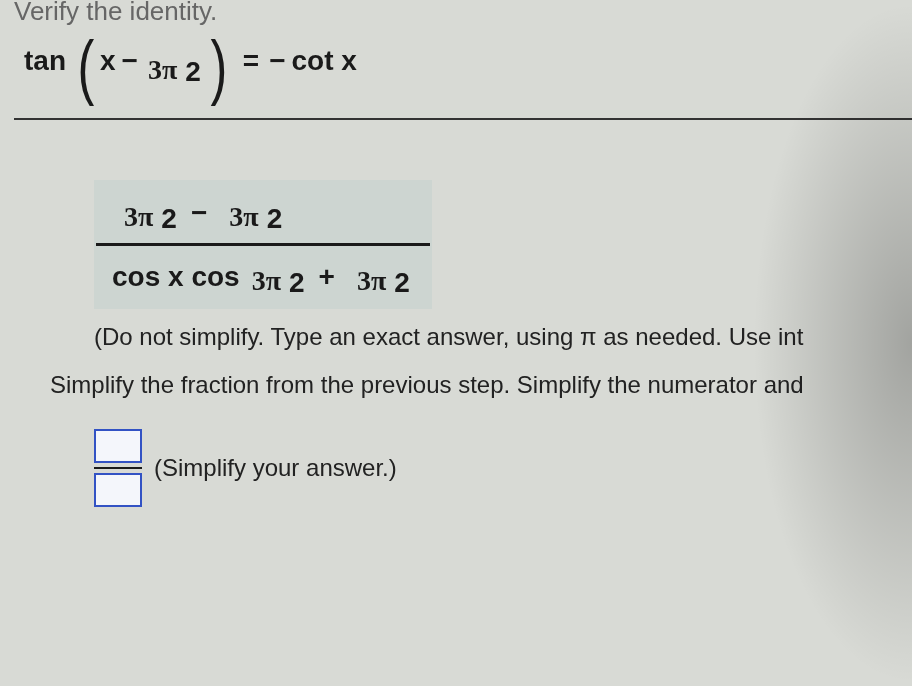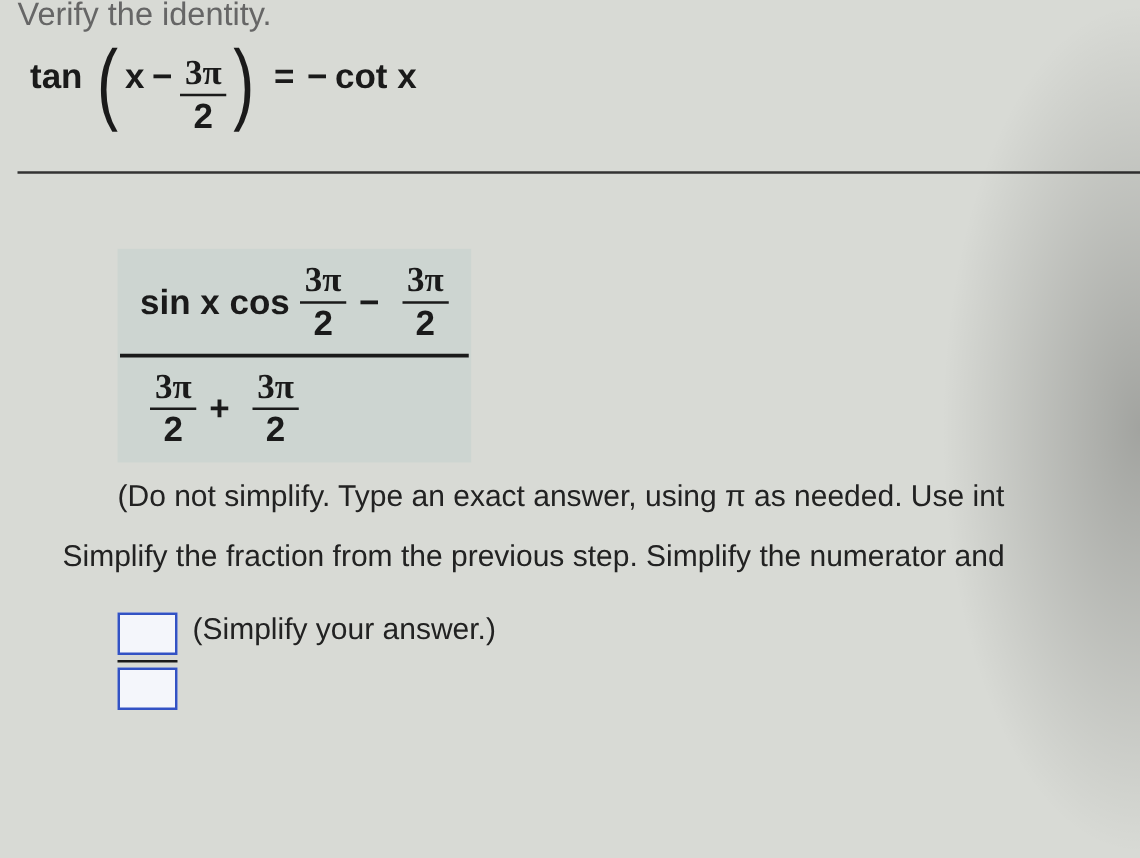"3π" .frac { flex-direction: column -> row; margin-top: none -> 11px }
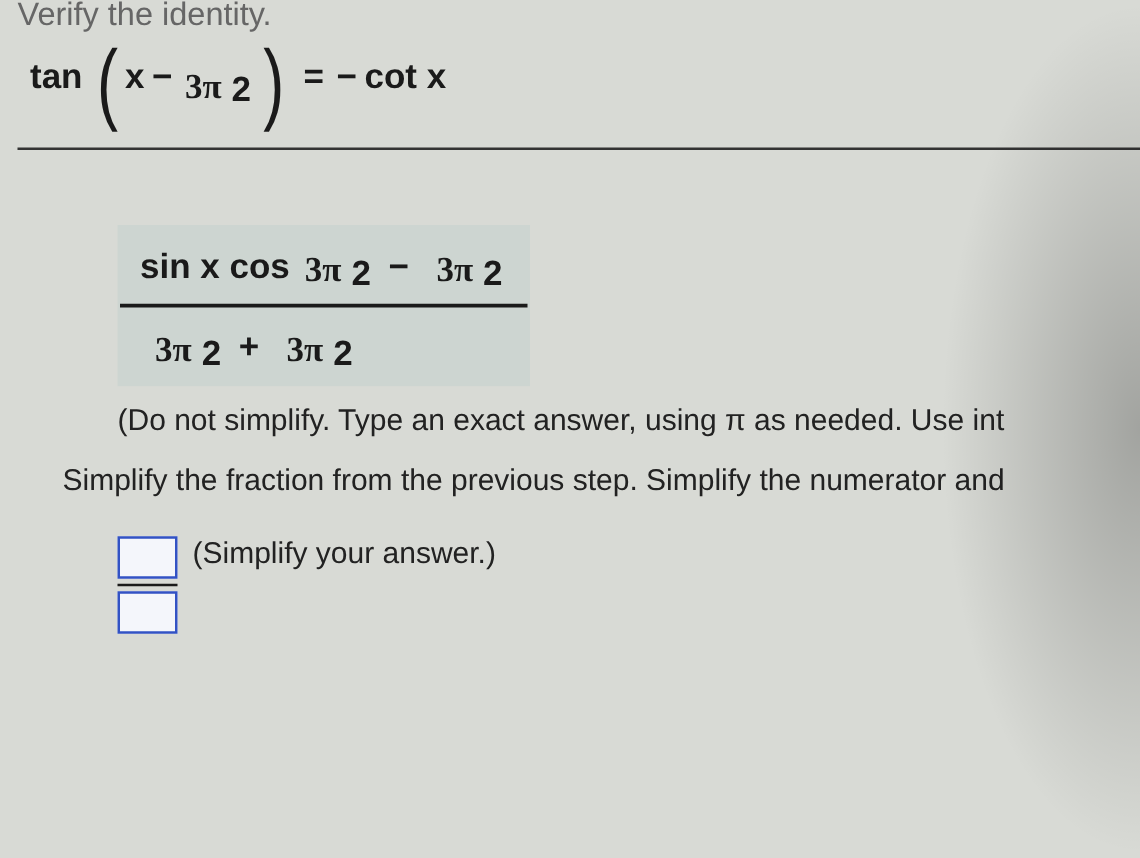"sin x cos" span { html: <span>sin x cos</span> -> none }
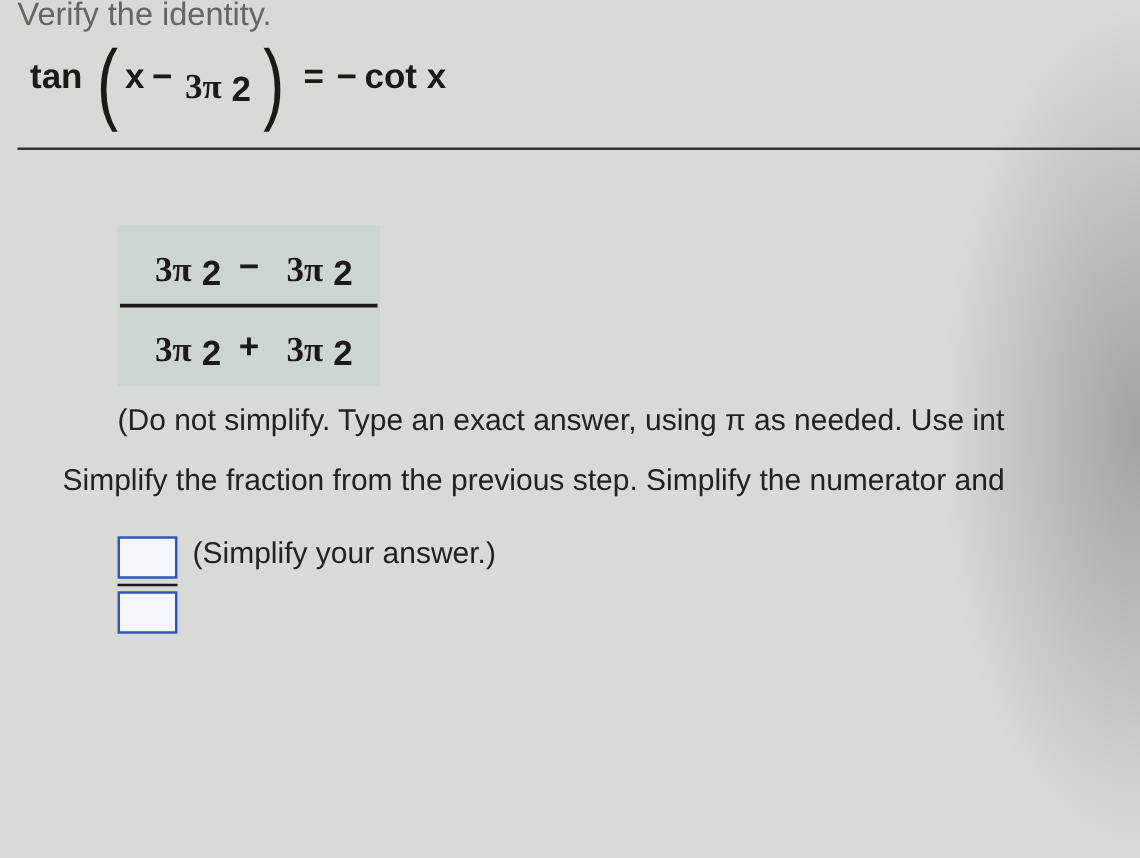"cos x cos" span { html: none -> <span>cos x cos</span> }
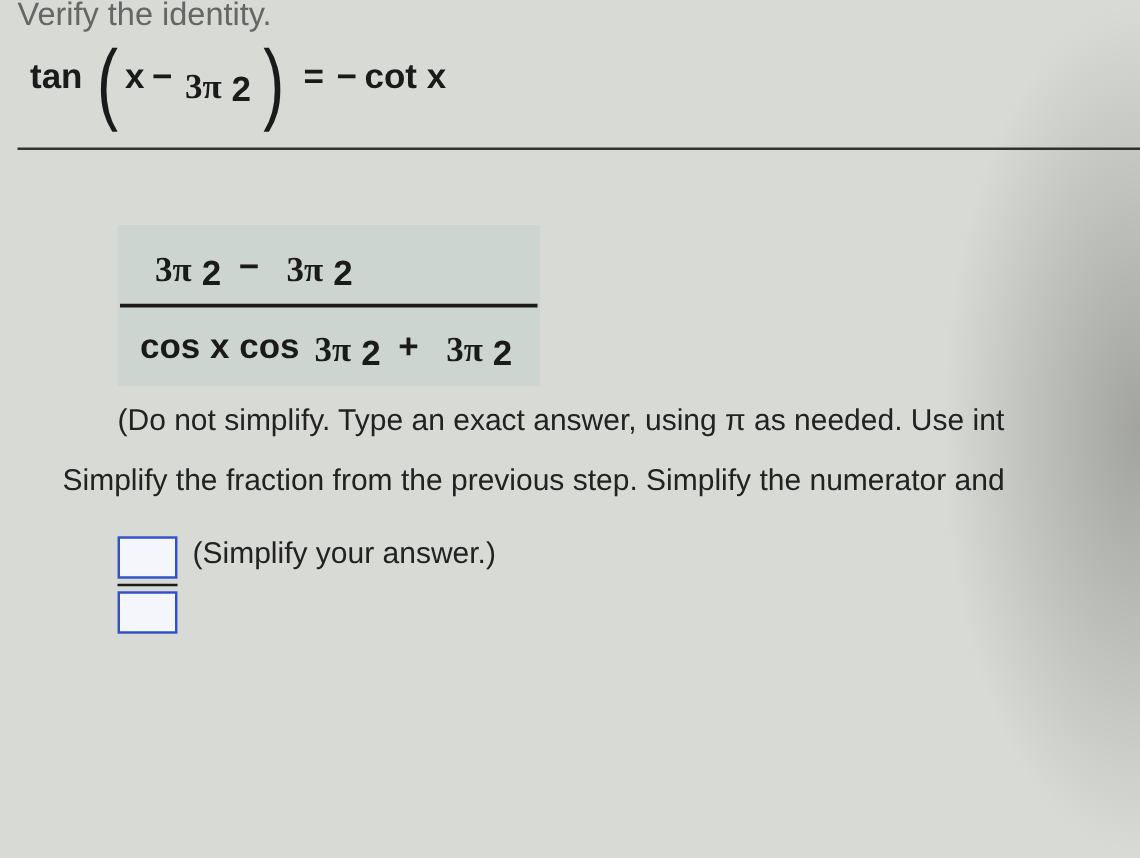"(Simplify your answer.)" .answer-row { align-items: flex-start -> center }
